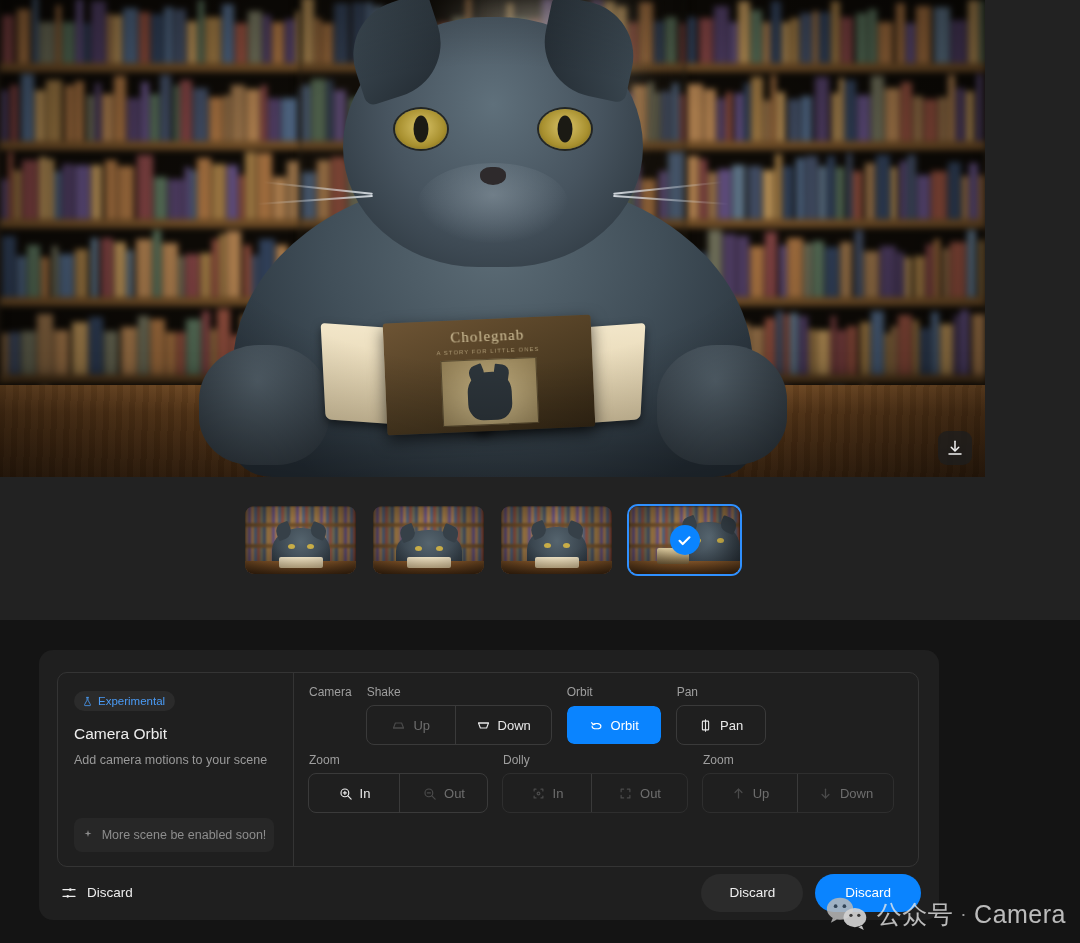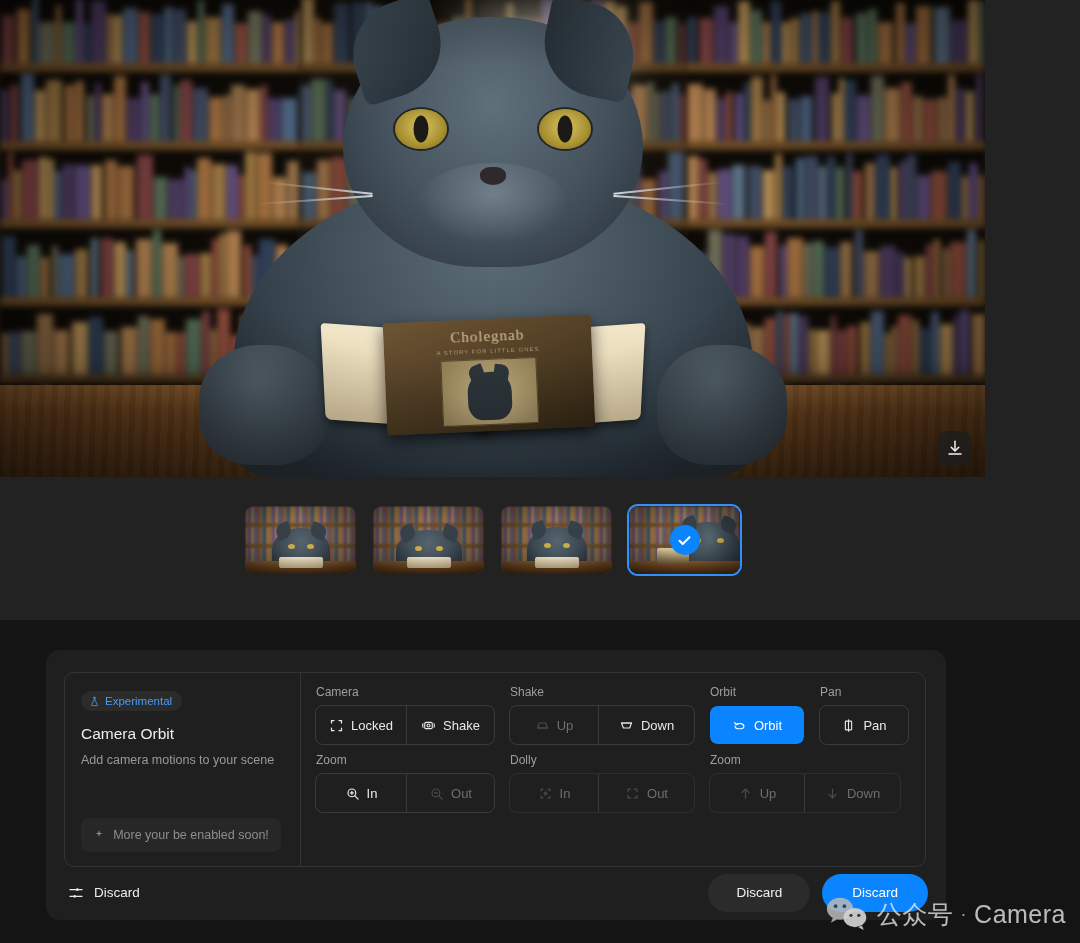"Experimental" #panel-card { left: 46px -> 39px }
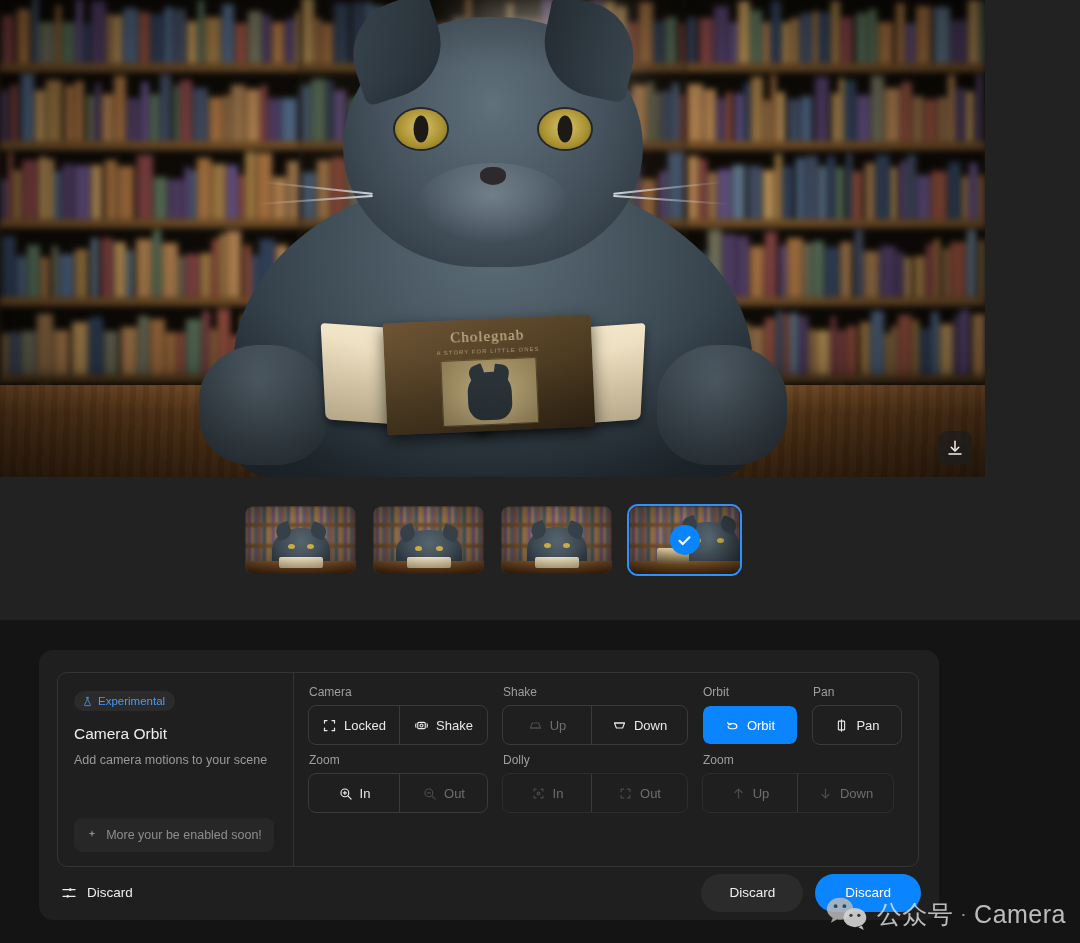"Locked" div.seg { html: <div> <button> <svg> <path></path> <path></path> <path></path> <path></path> </svg> <span>Locked</span> </button> <button> <svg> <rect></rect> <circle></circle> <path></path> <path></path> </svg> <span>Shake</span> </button> </div> -> none }
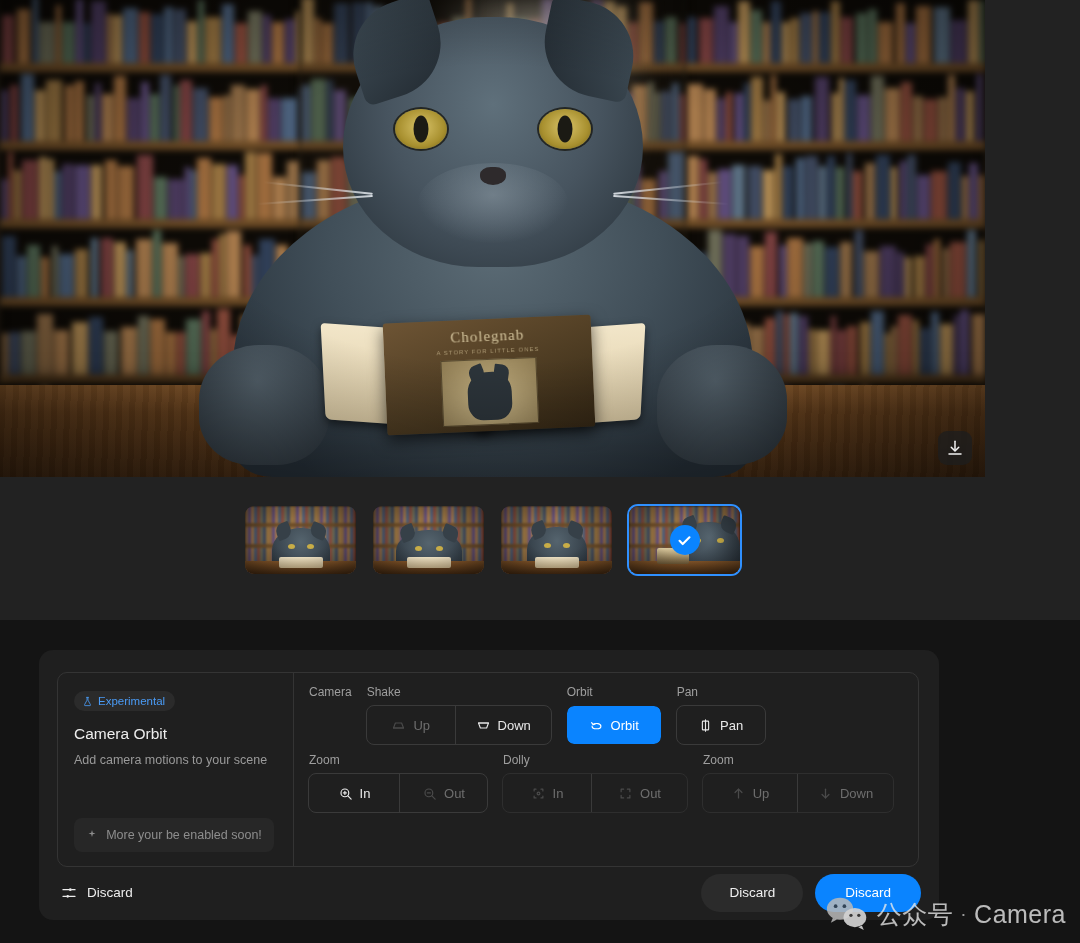"More your be enabled soon!" span { text: your -> scene }
